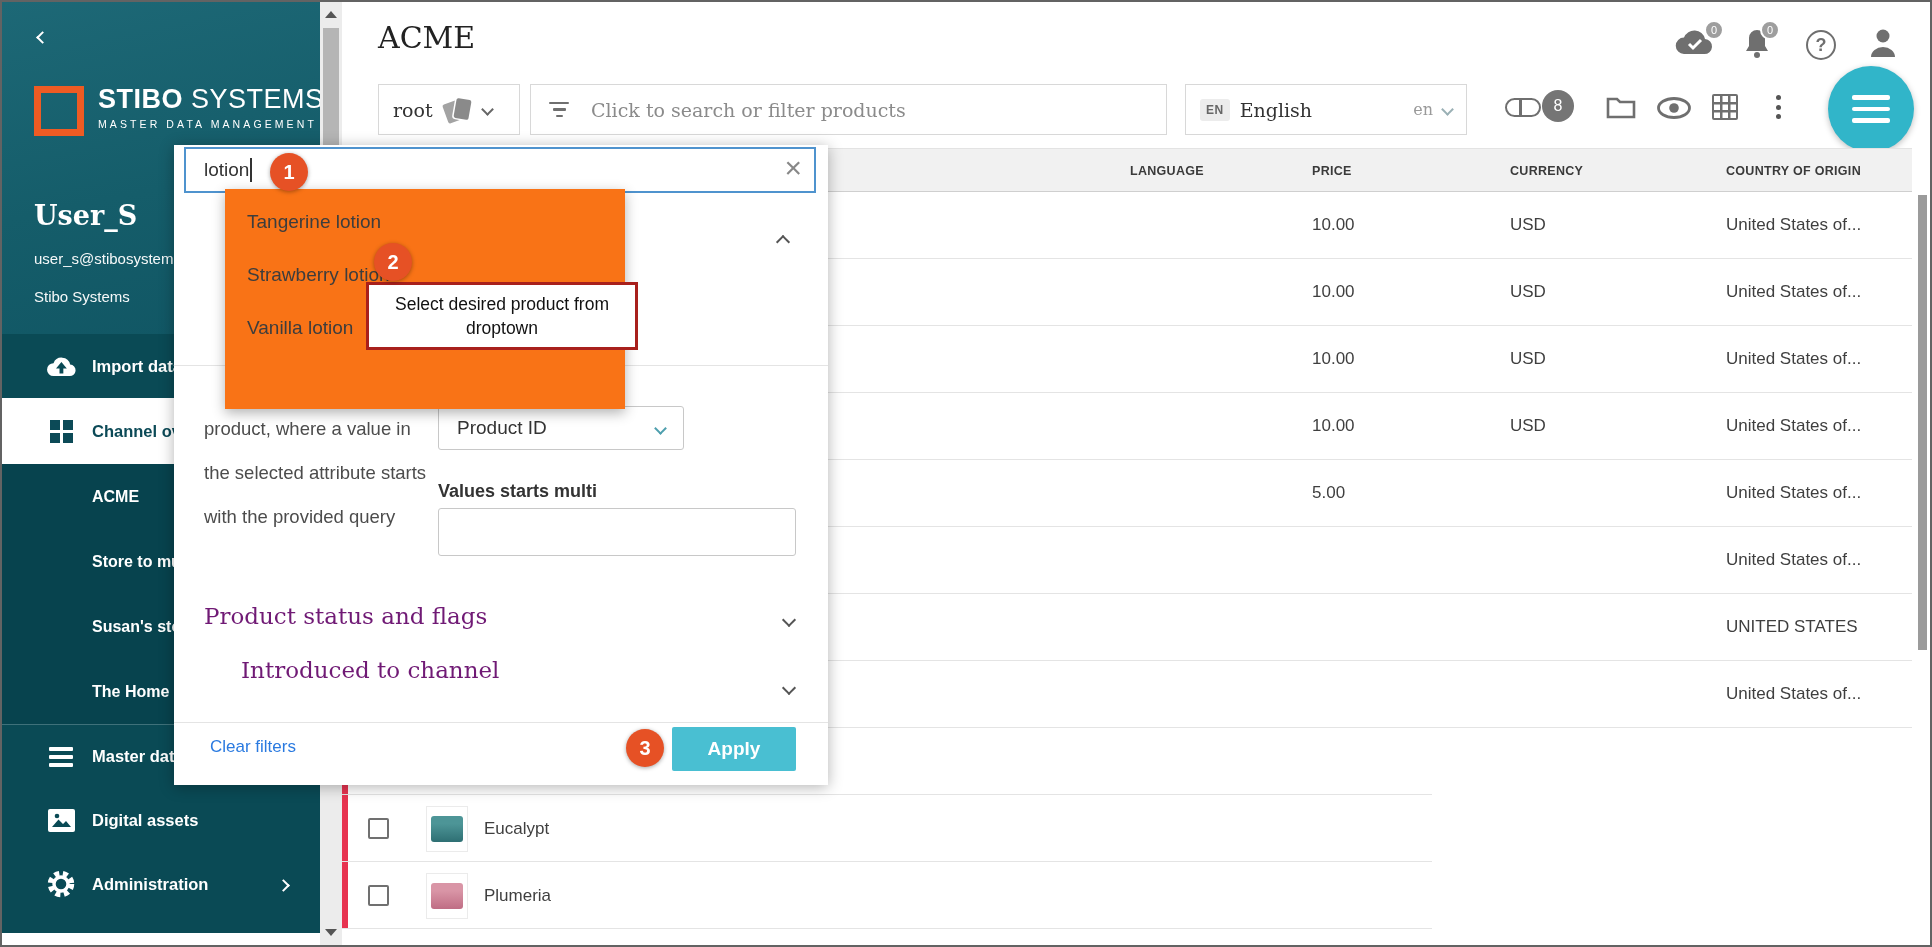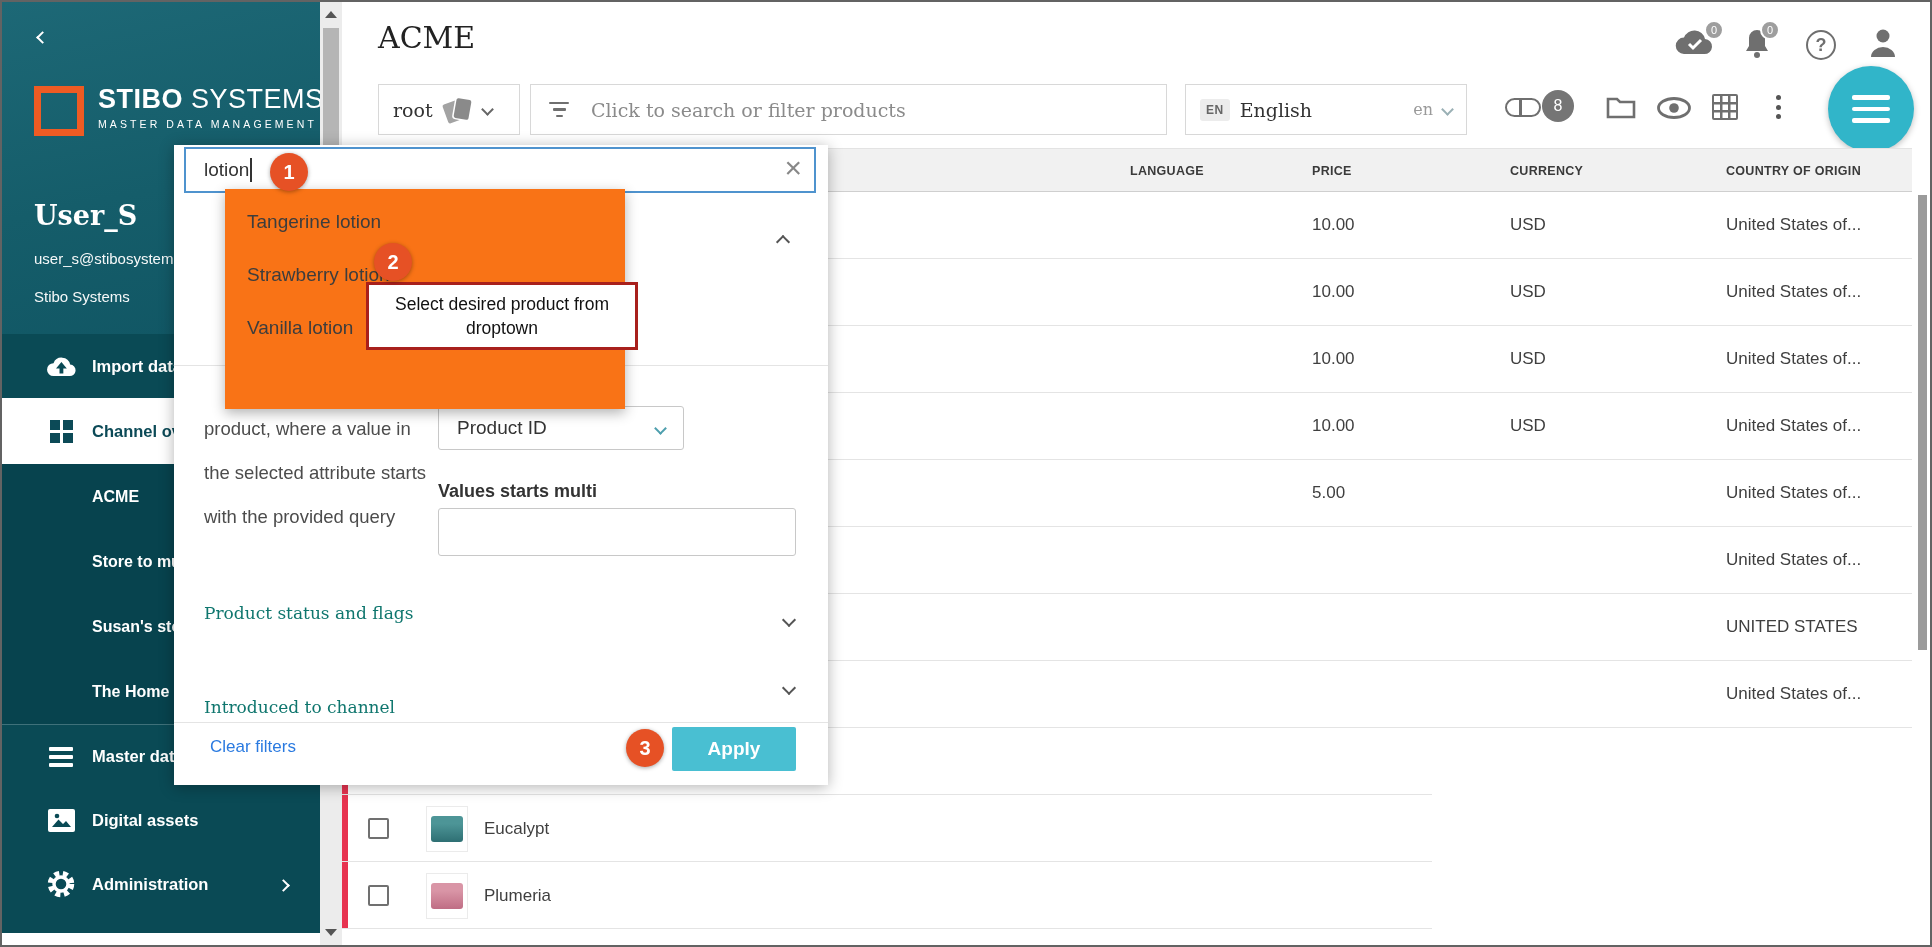"Product status and flags" .sec-head { color: #0f766e -> #701a75; font-size: 17px -> 23px }
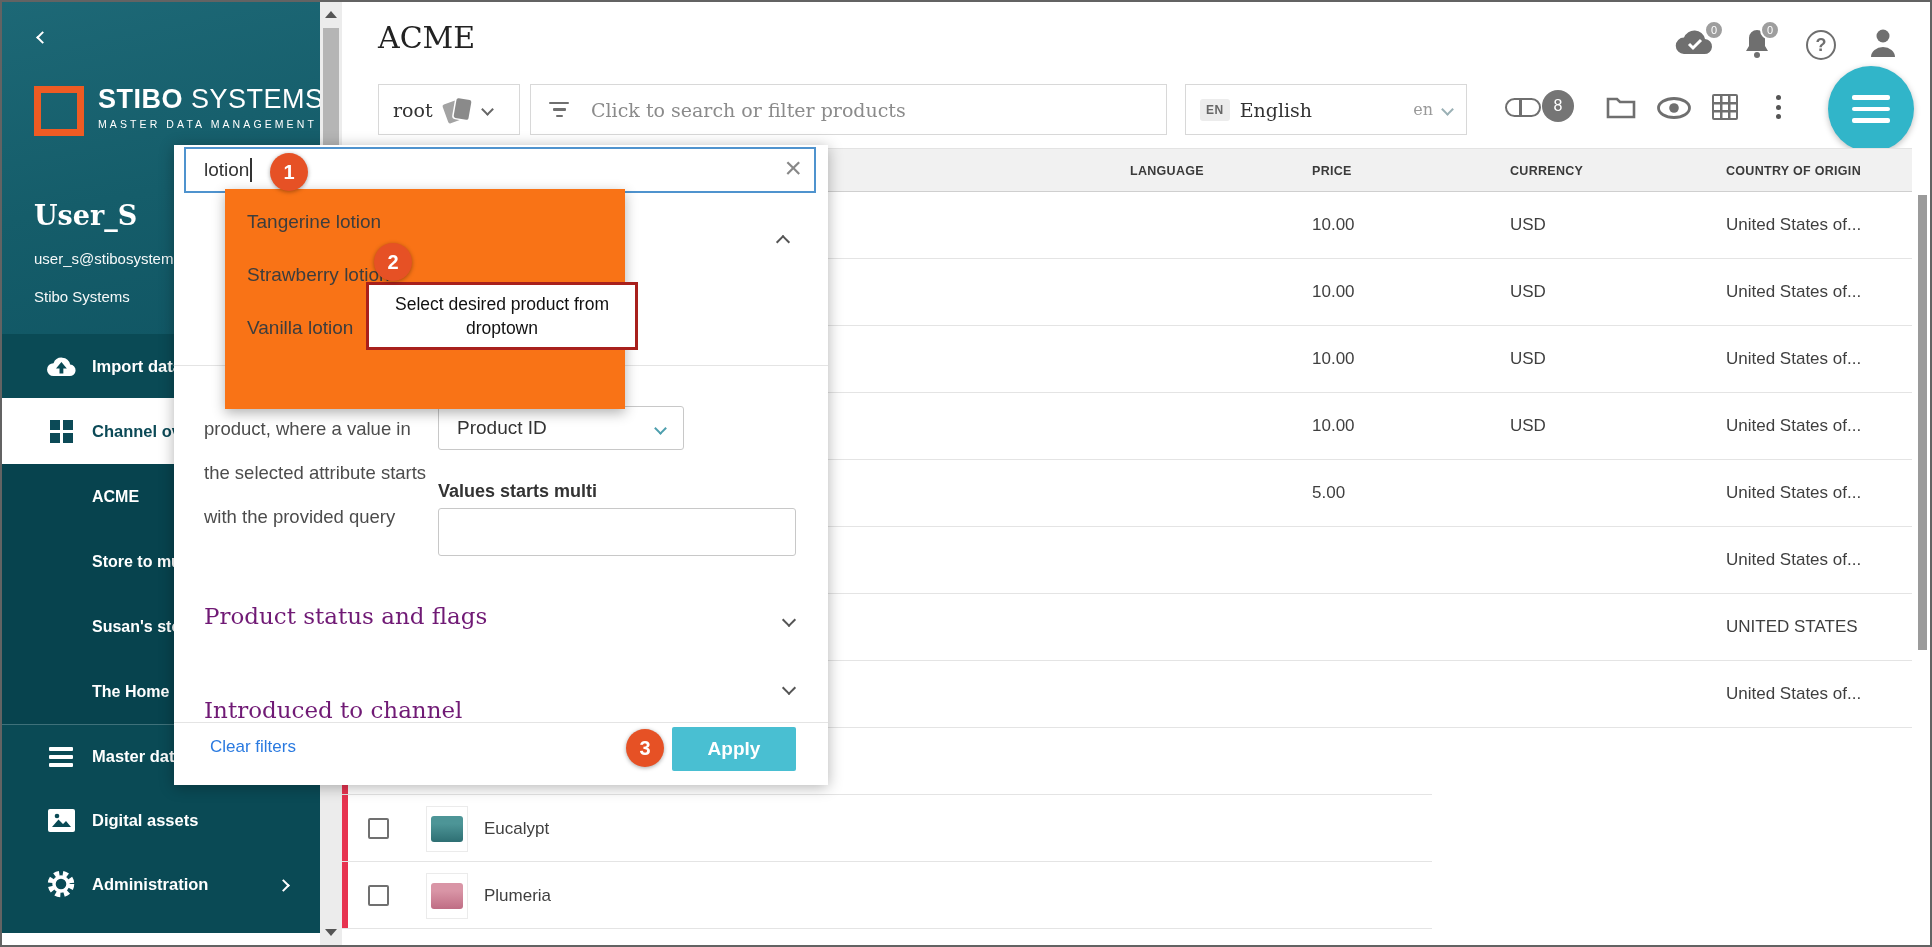"Introduced to channel" div.sec-head { margin-left: none -> 37px; top: 552px -> 512px }
